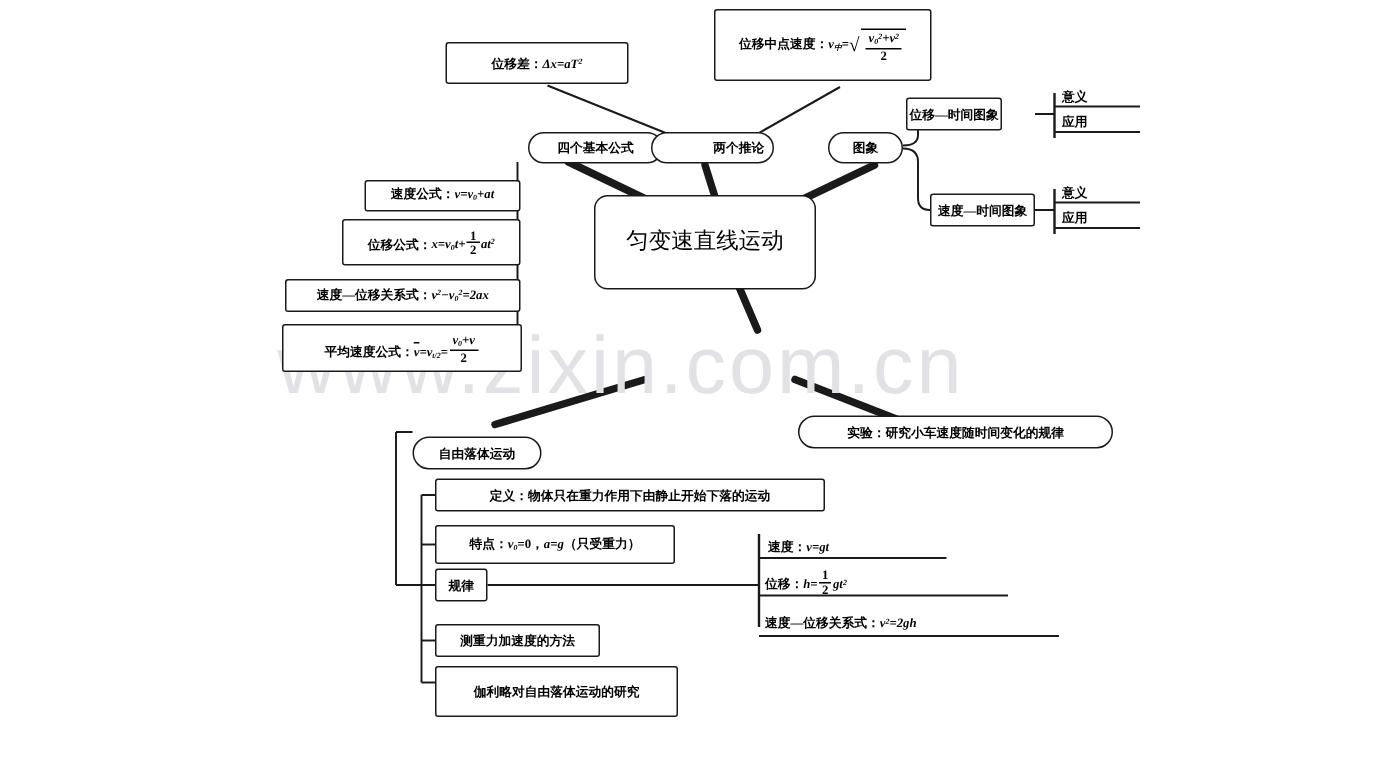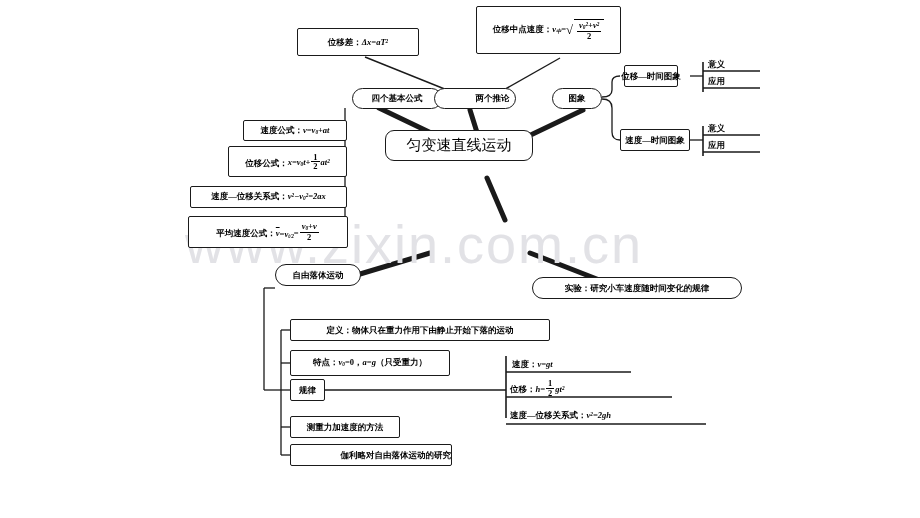"位移—时间图象" div.node { left: 624px -> 604px; width: 54px -> 64px }
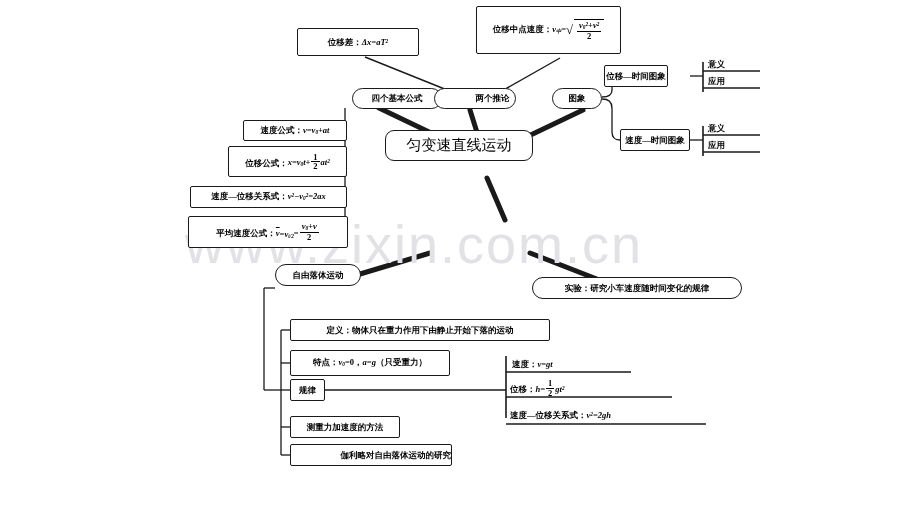"匀变速直线运动" div.node { height: 31px -> 63px; left: 385px -> 396px }
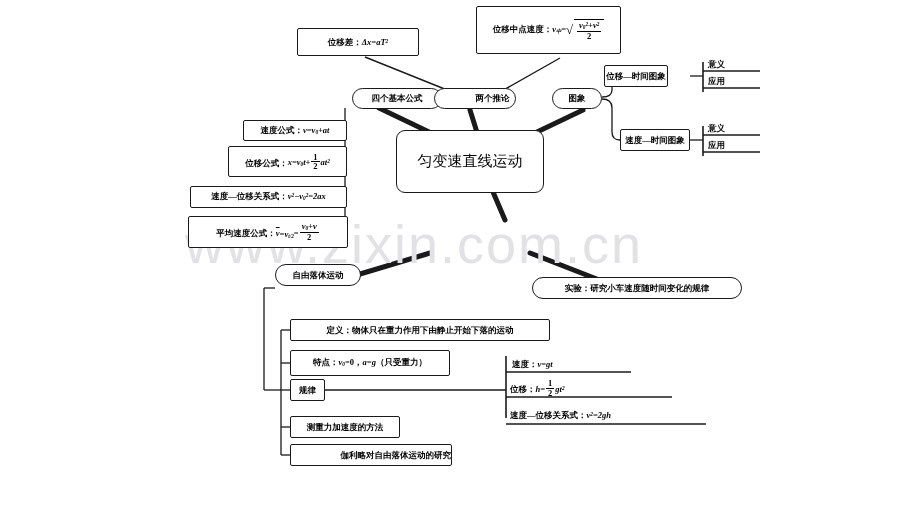"自由落体运动" div.node { top: 264px -> 291px }
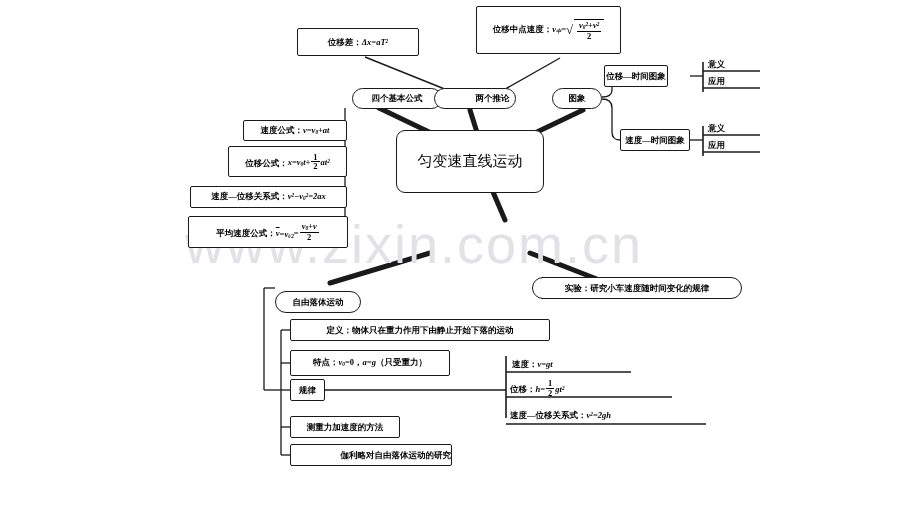"伽利略对自由落体运动的研究" div.node { height: 22px -> 34px; justify-content: flex-end -> none }
